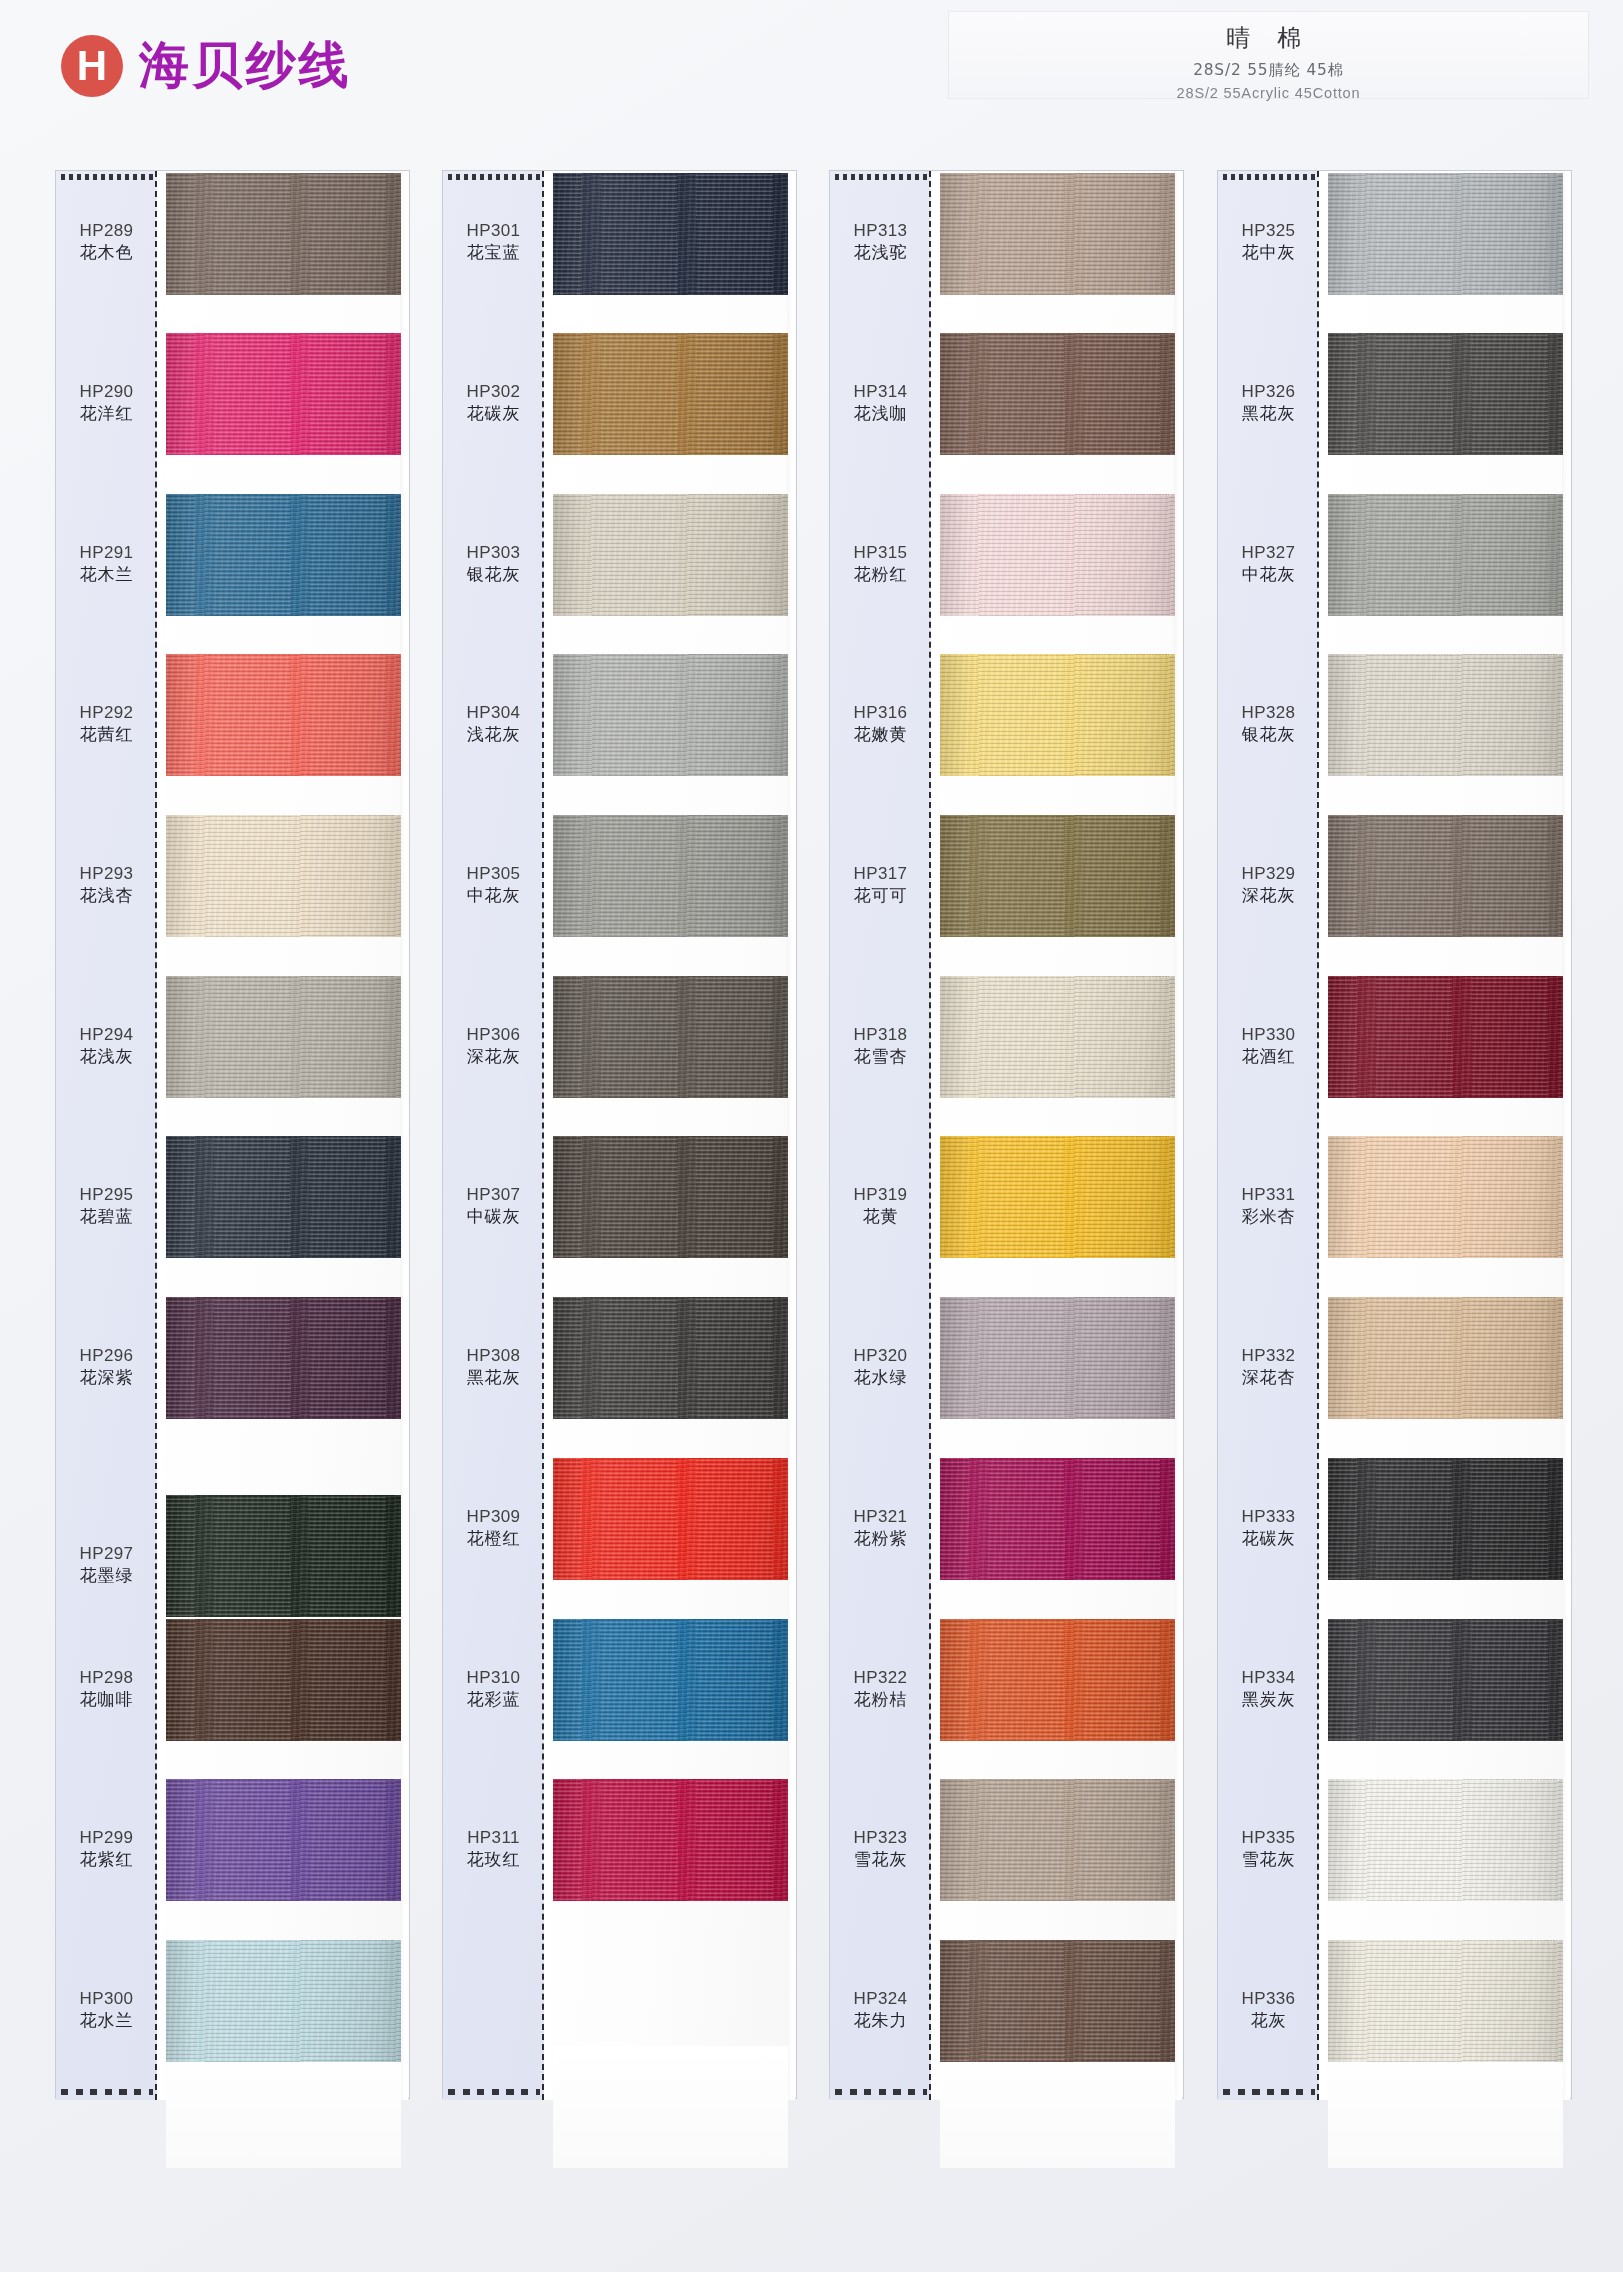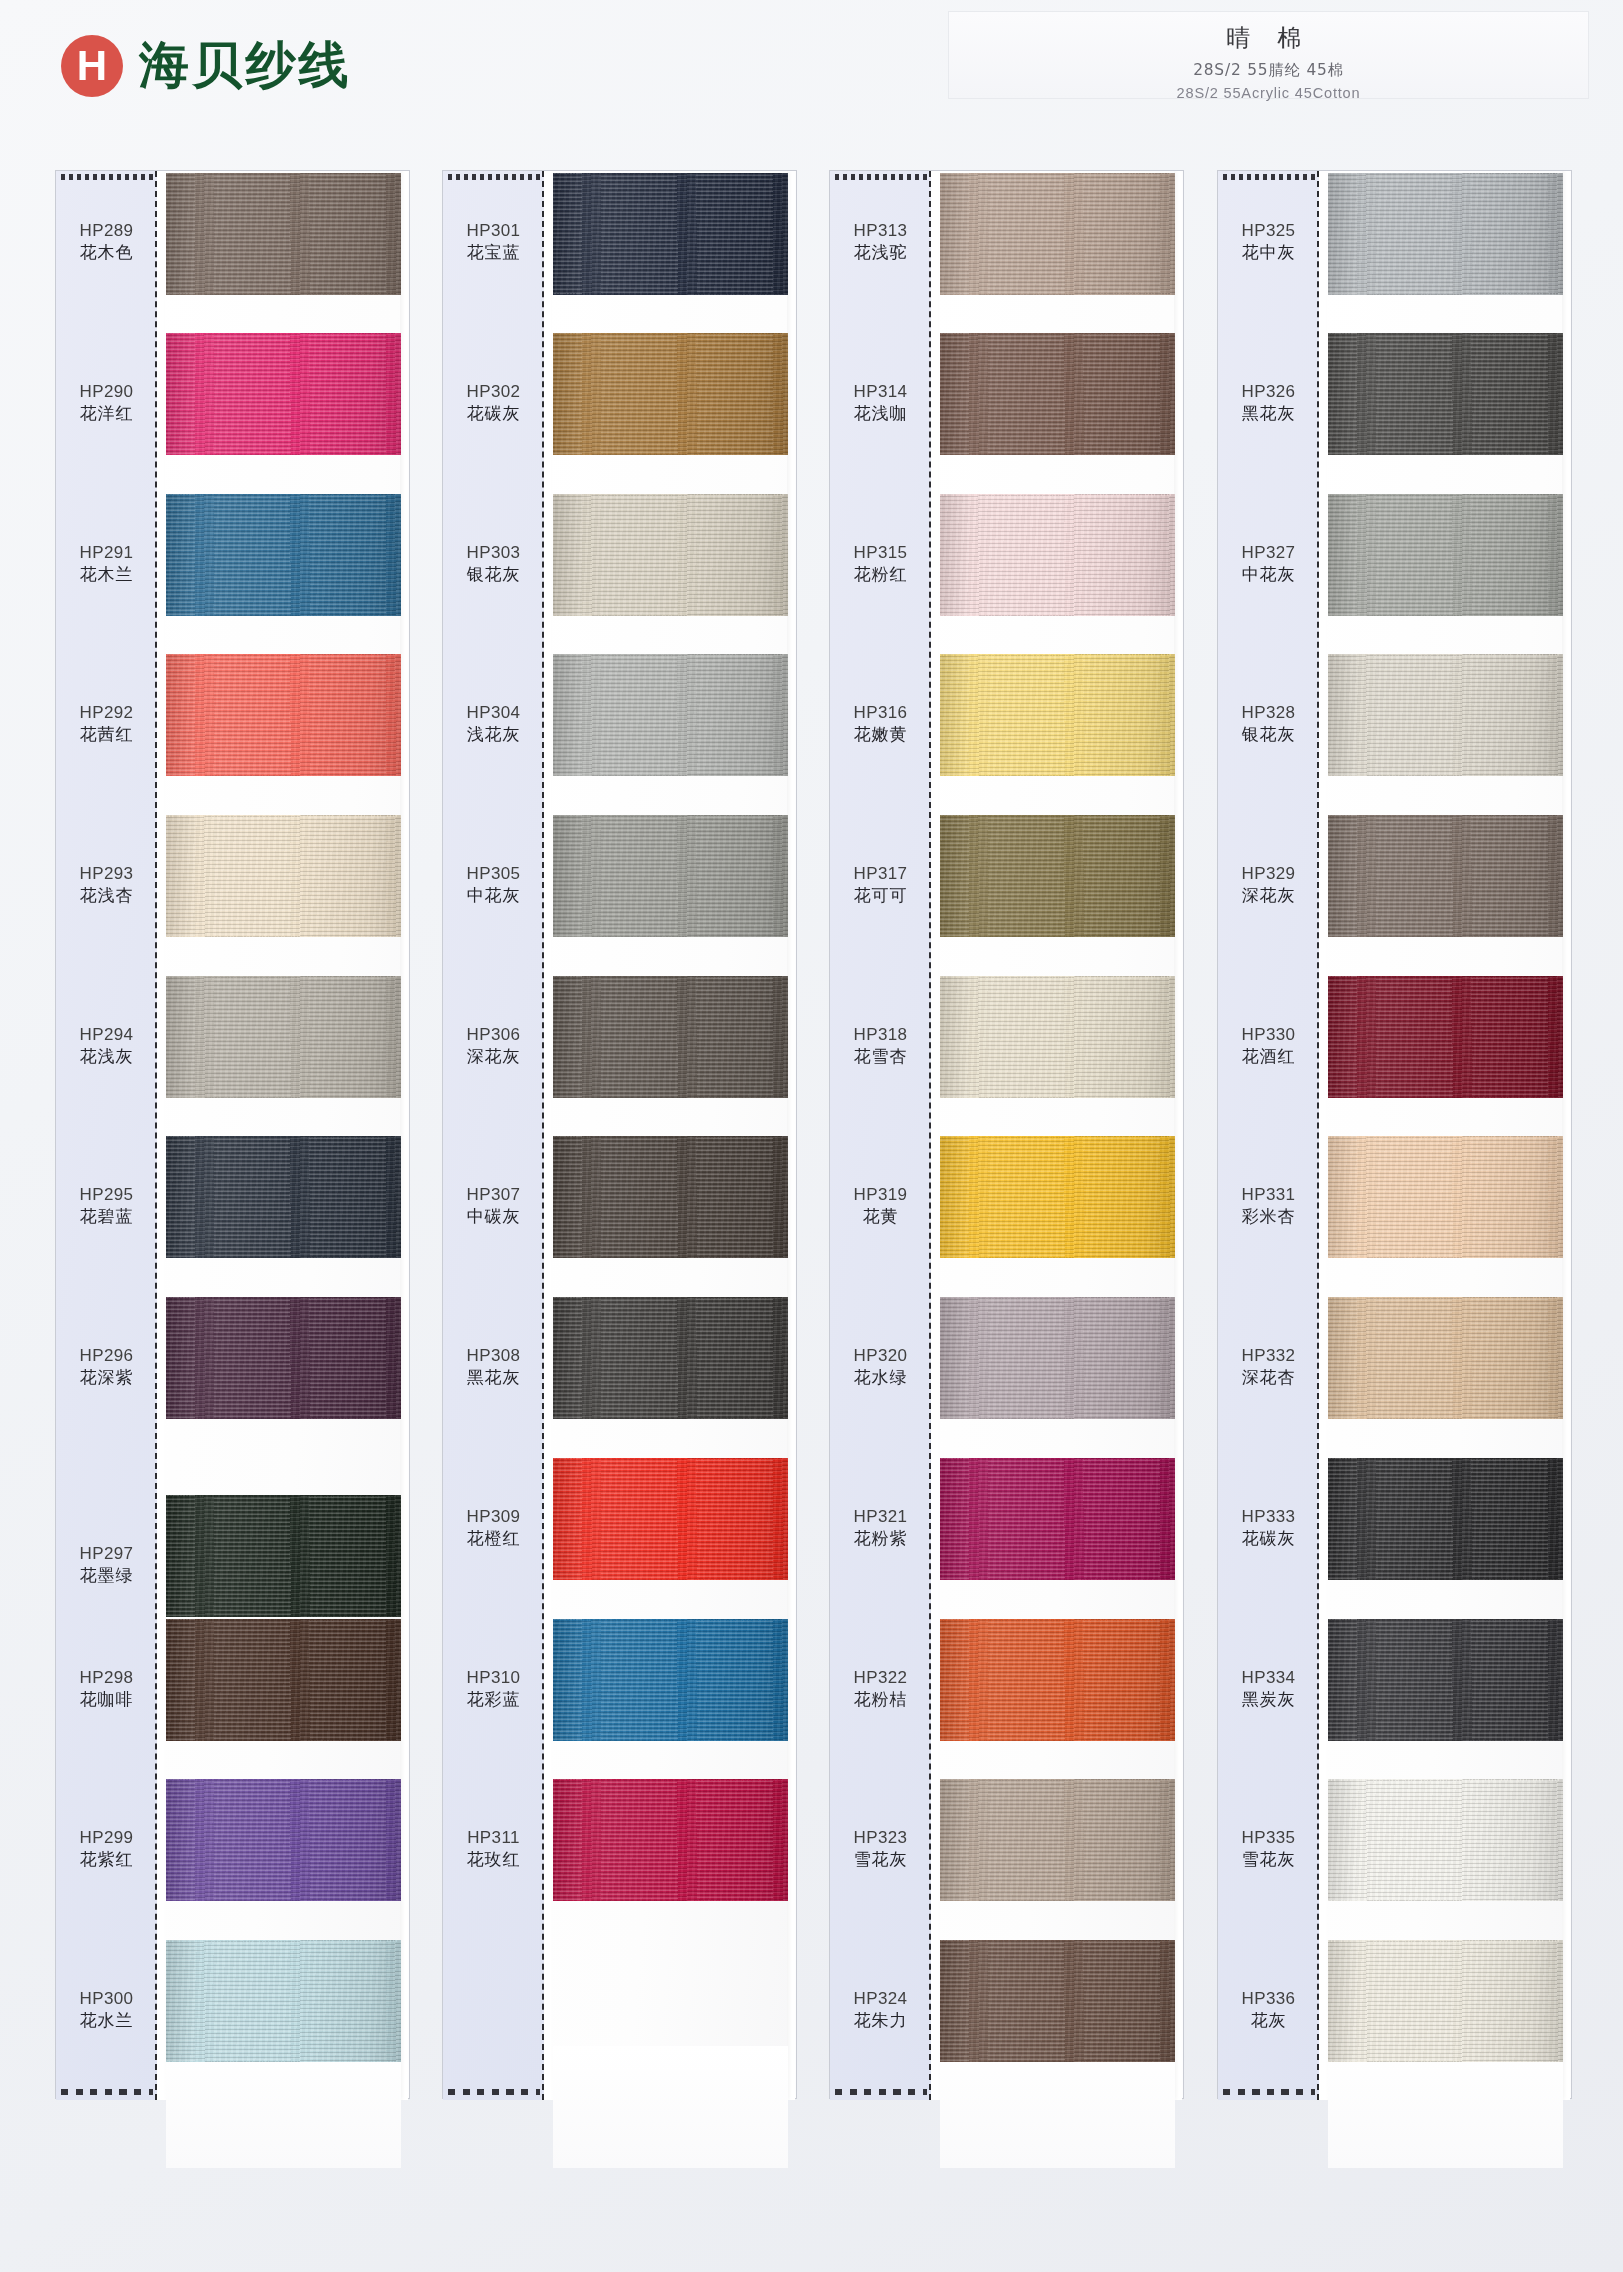"海贝纱线" #brand-name { color: #14532d -> #a21caf }
